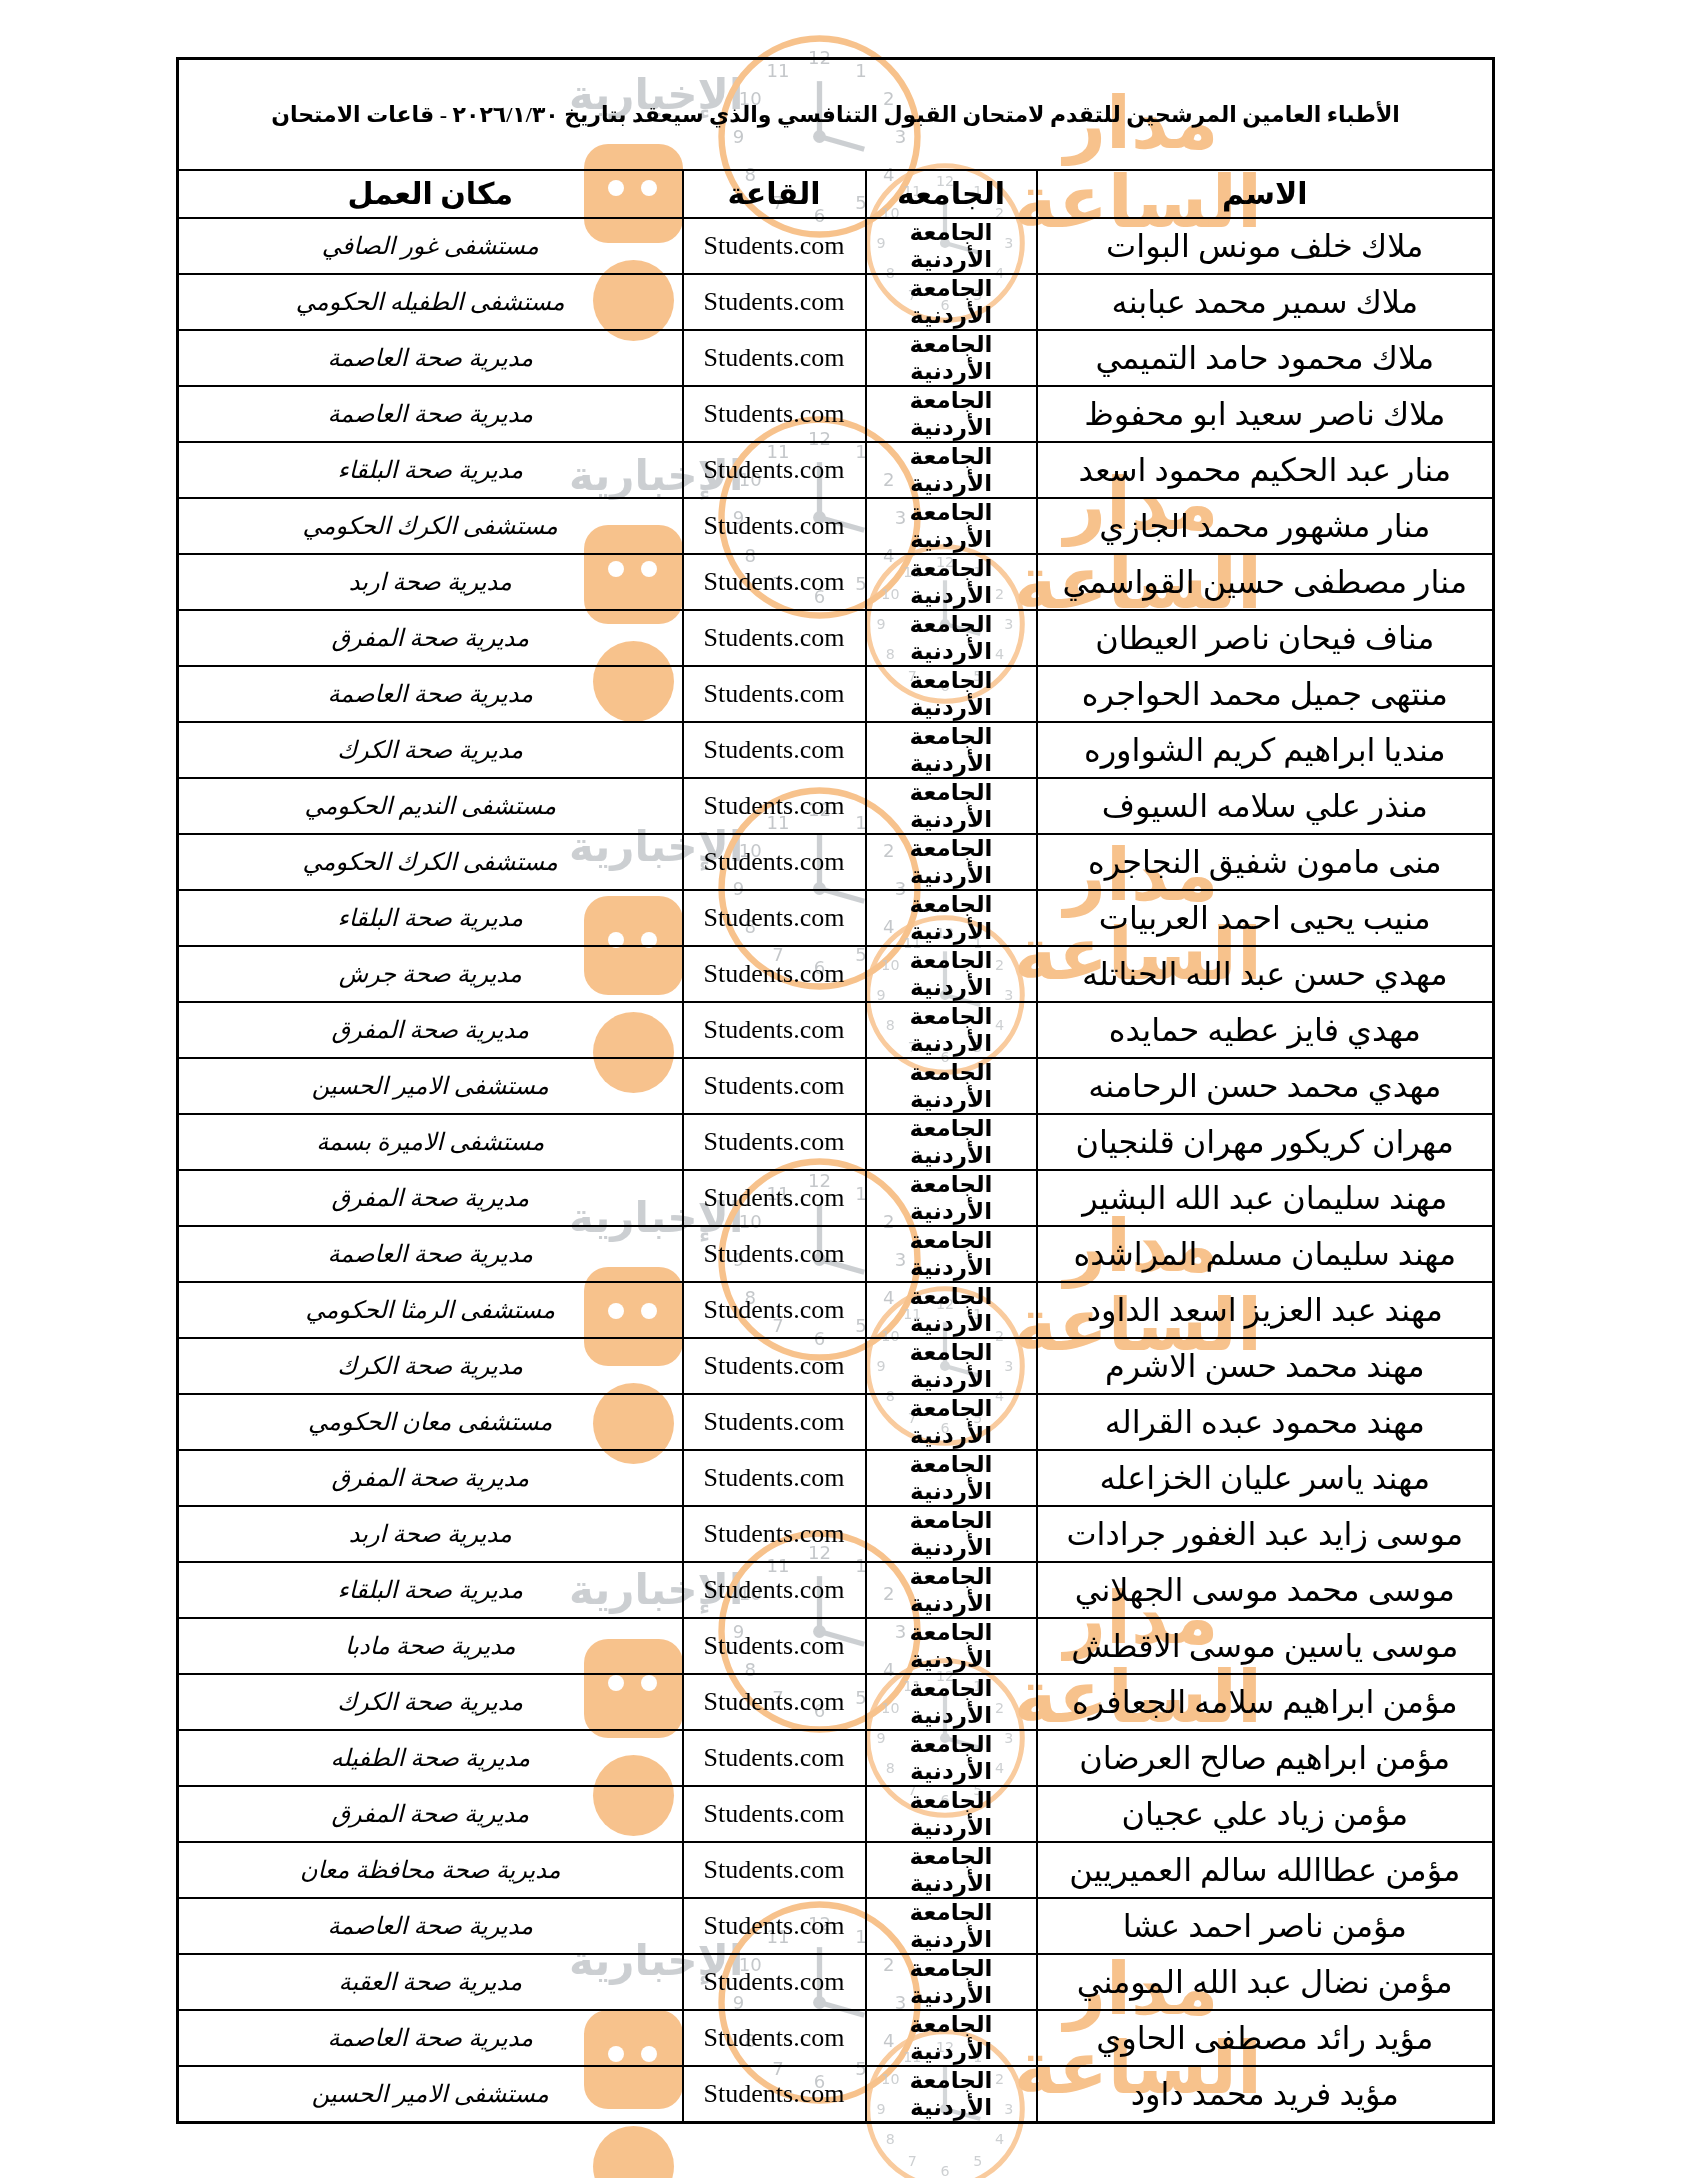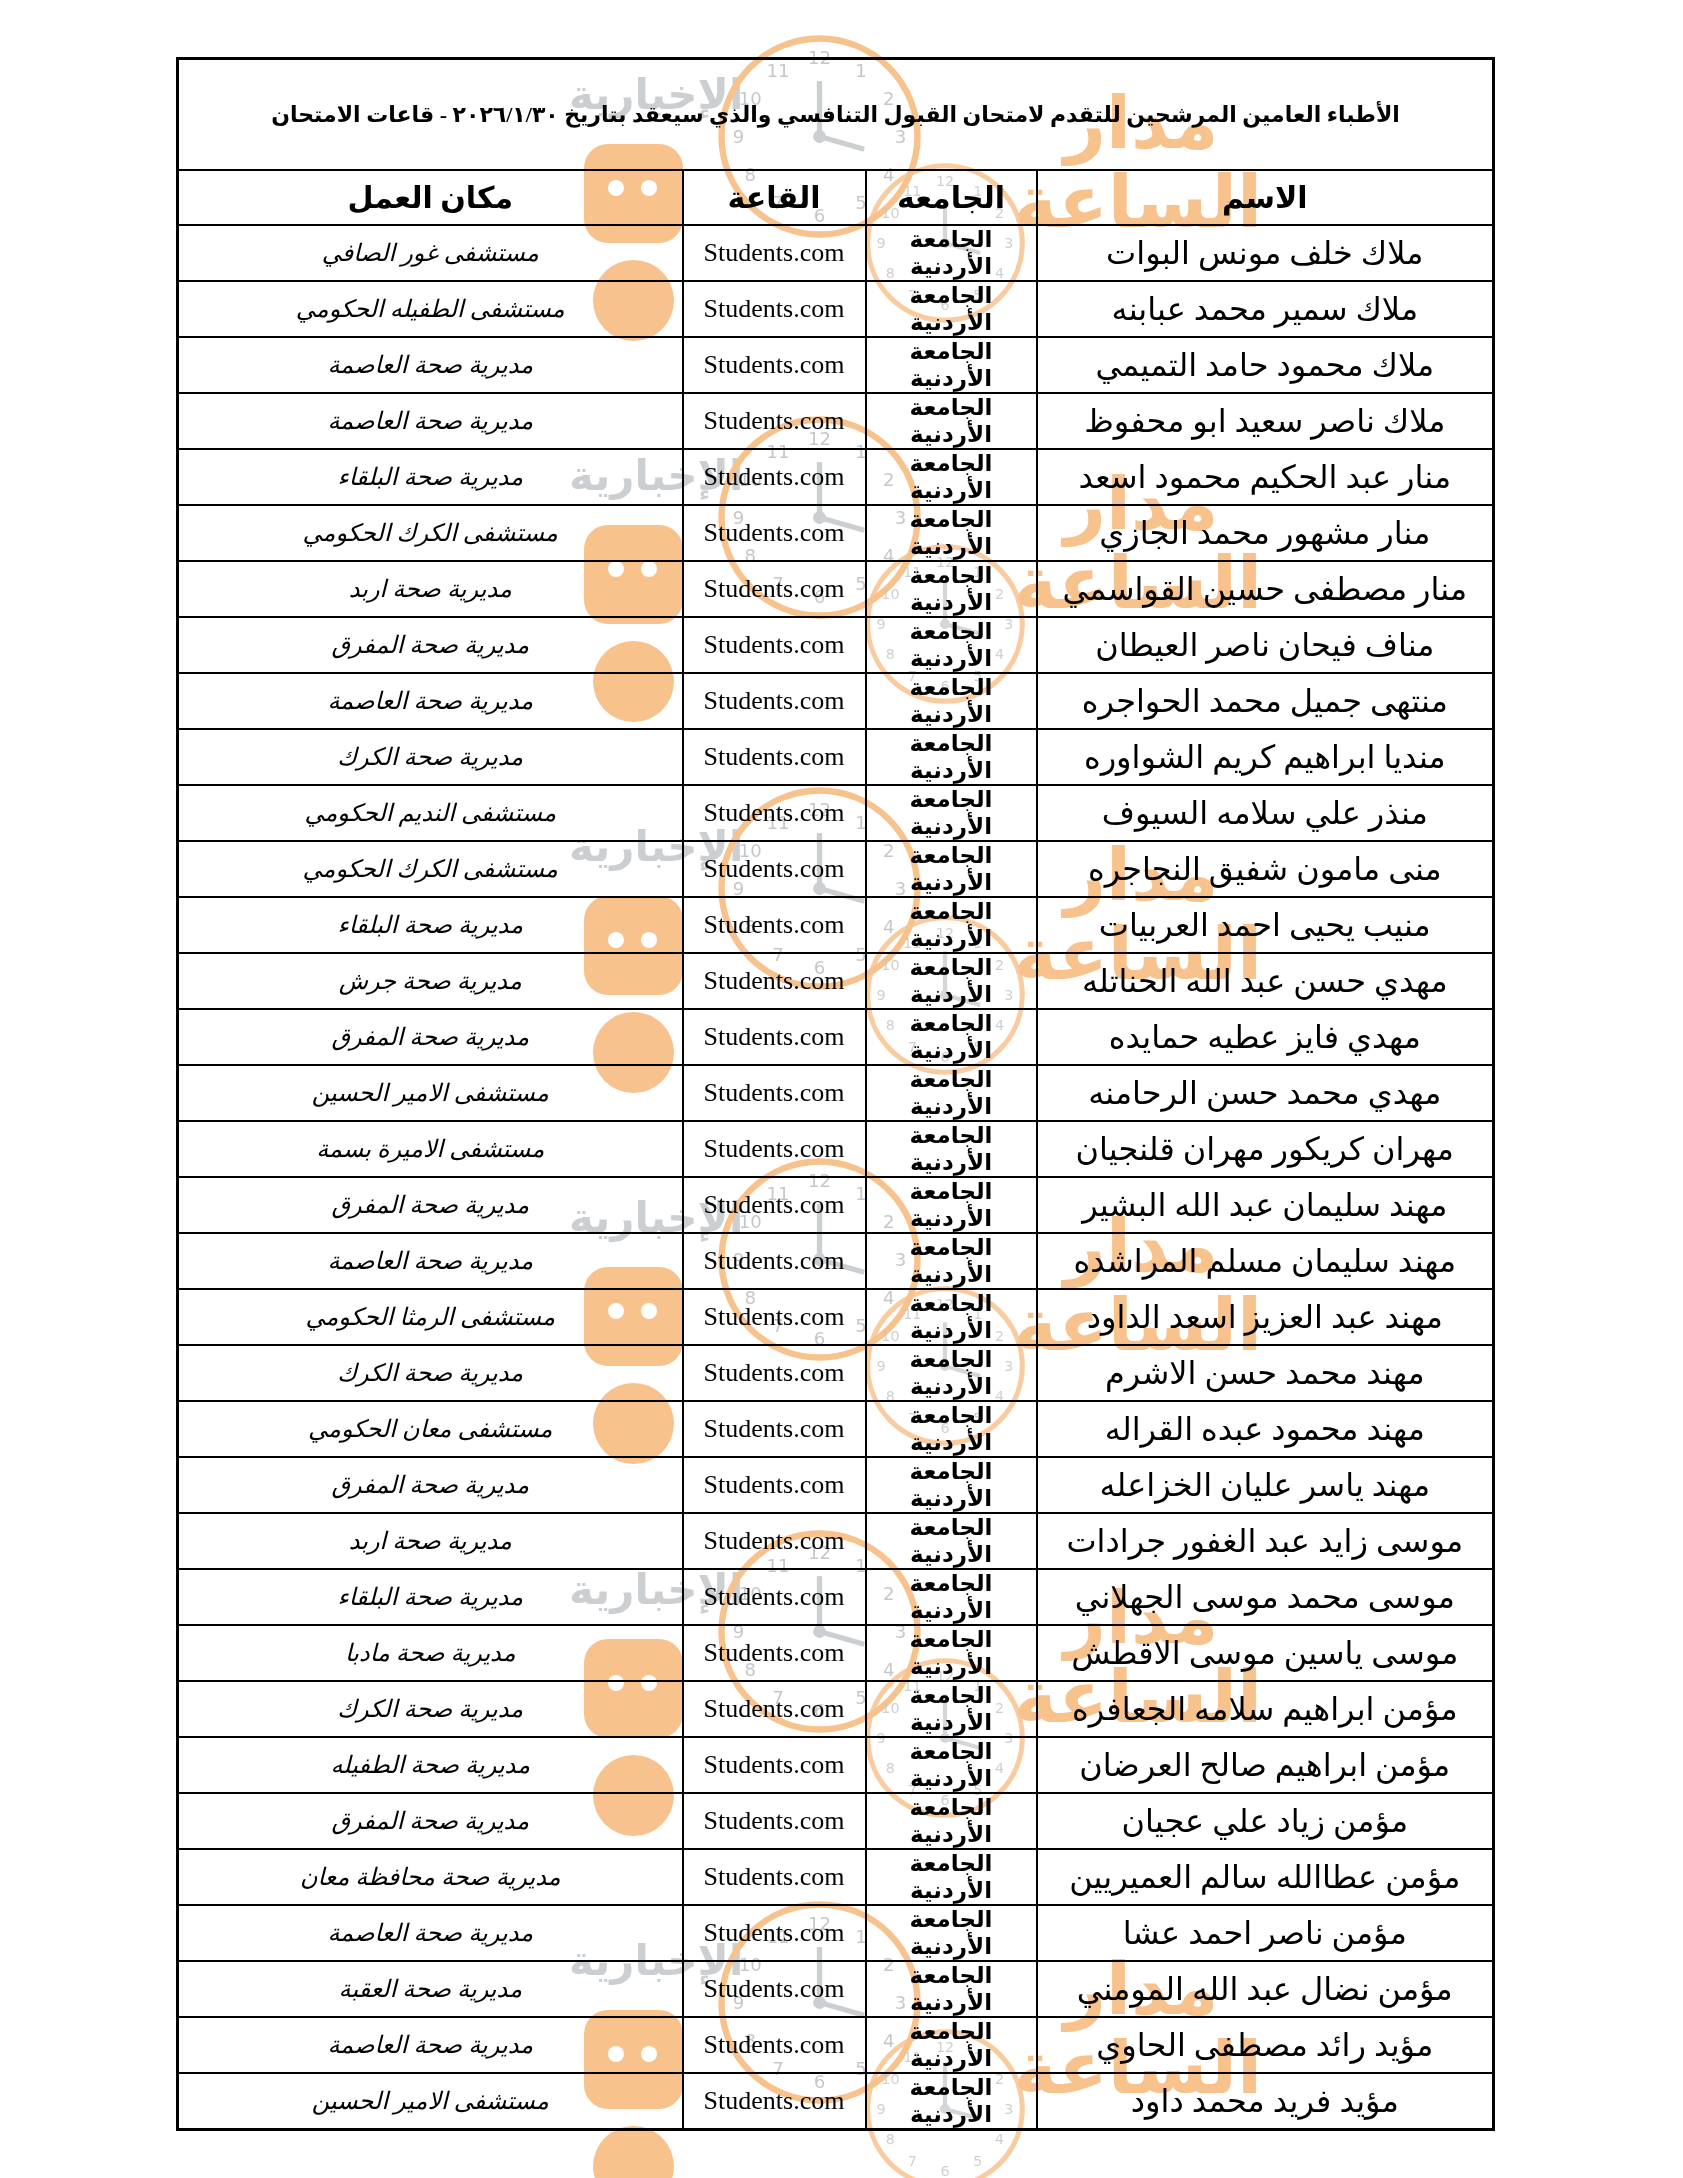"مكان العمل" .head-row th { height: 55px -> 48px }
